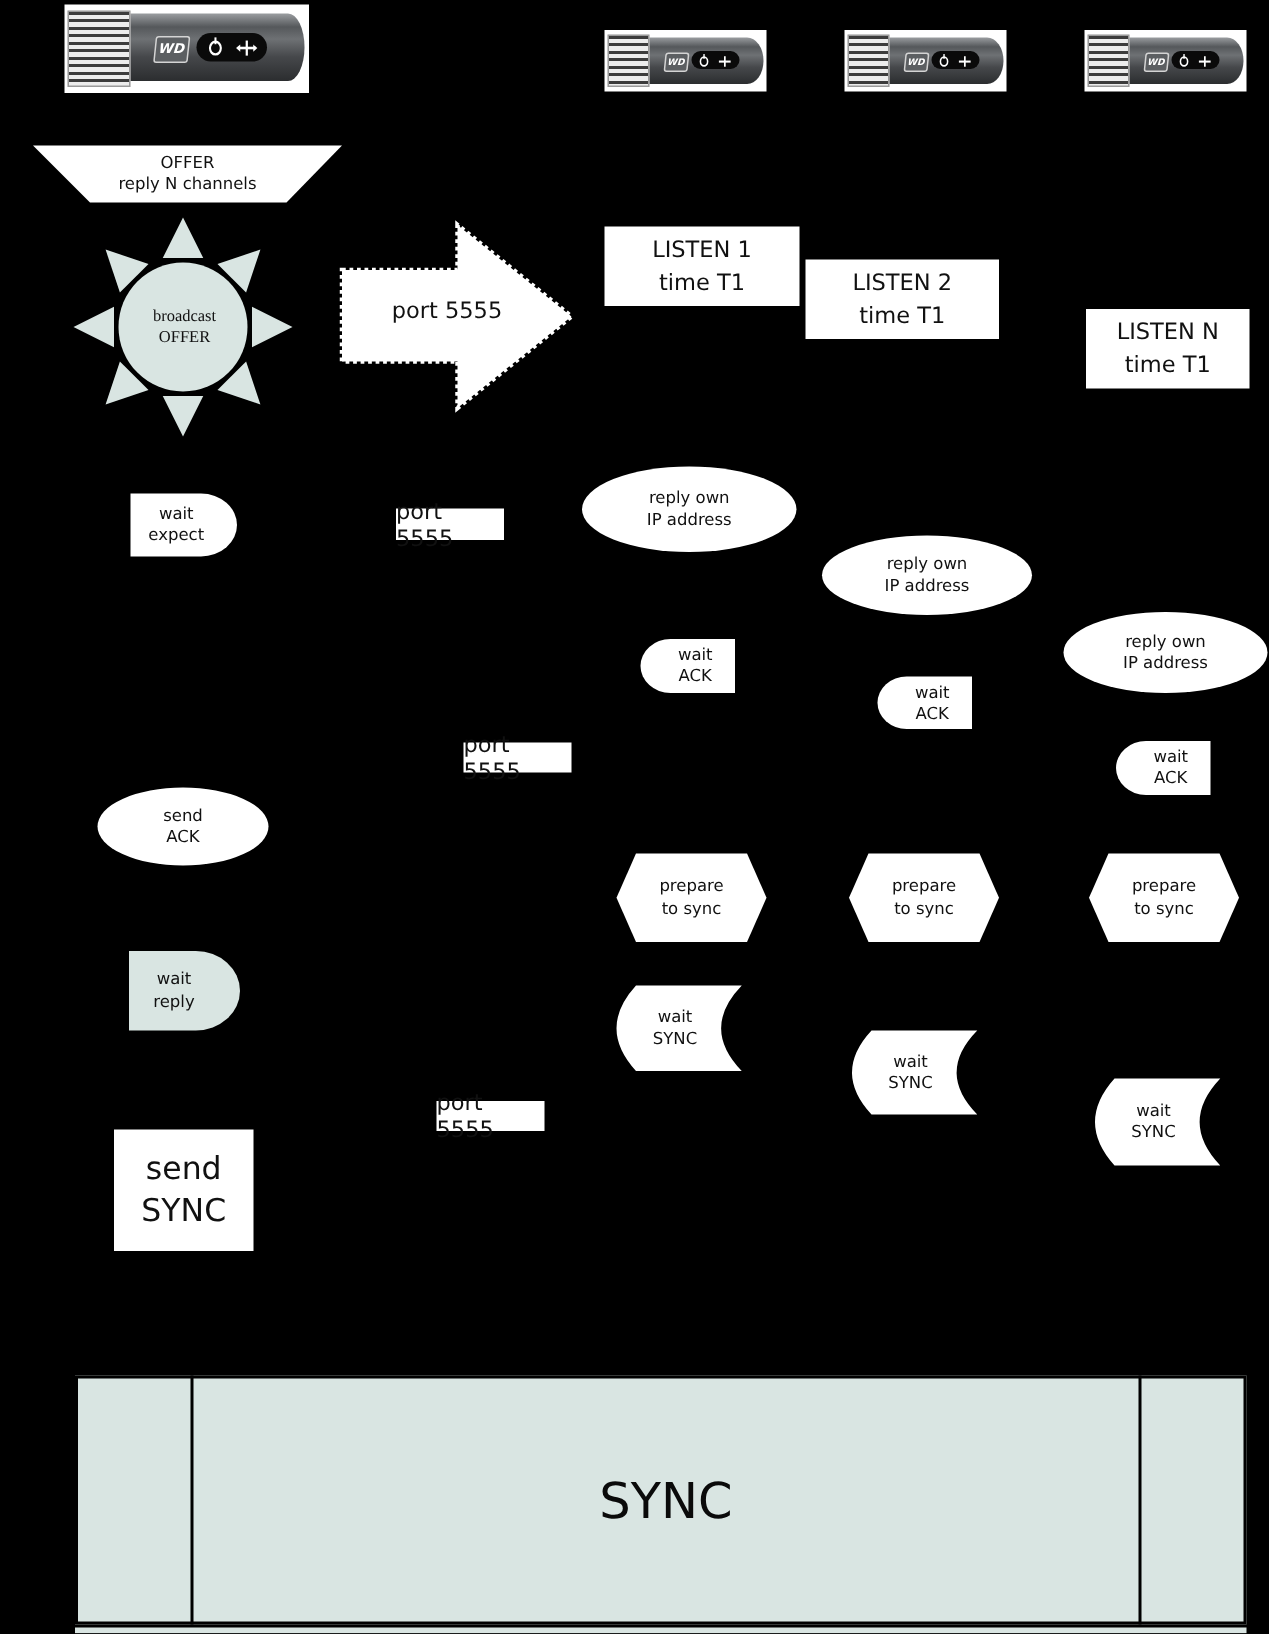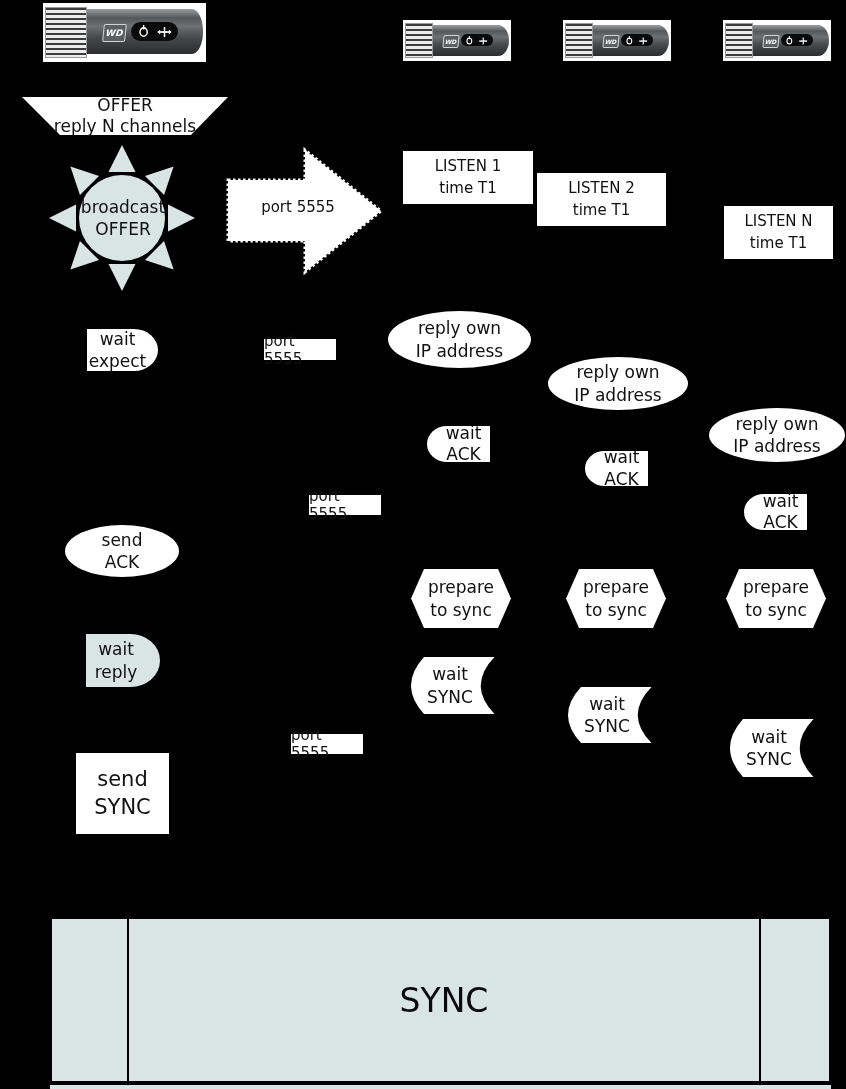"OFFER" .fs13 { font-size: 17px -> 11px }
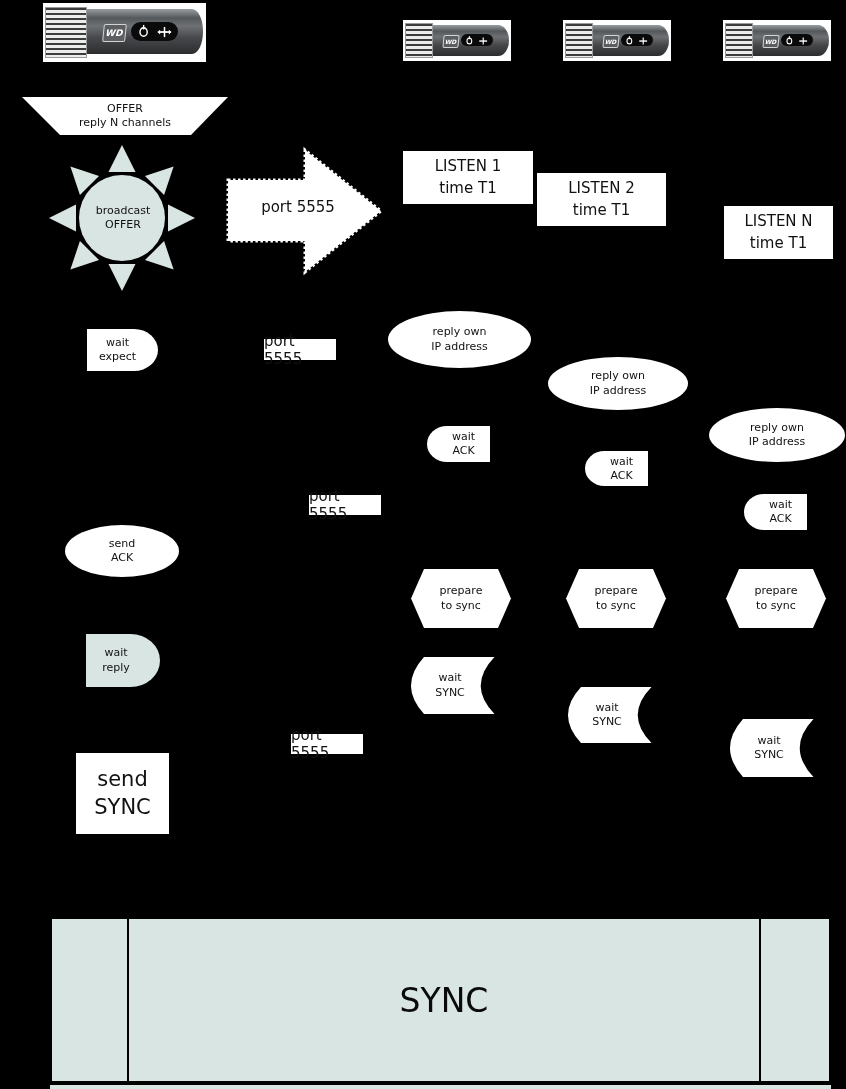"broadcast" div.shape { font-family: none -> Liberation Serif, serif }
